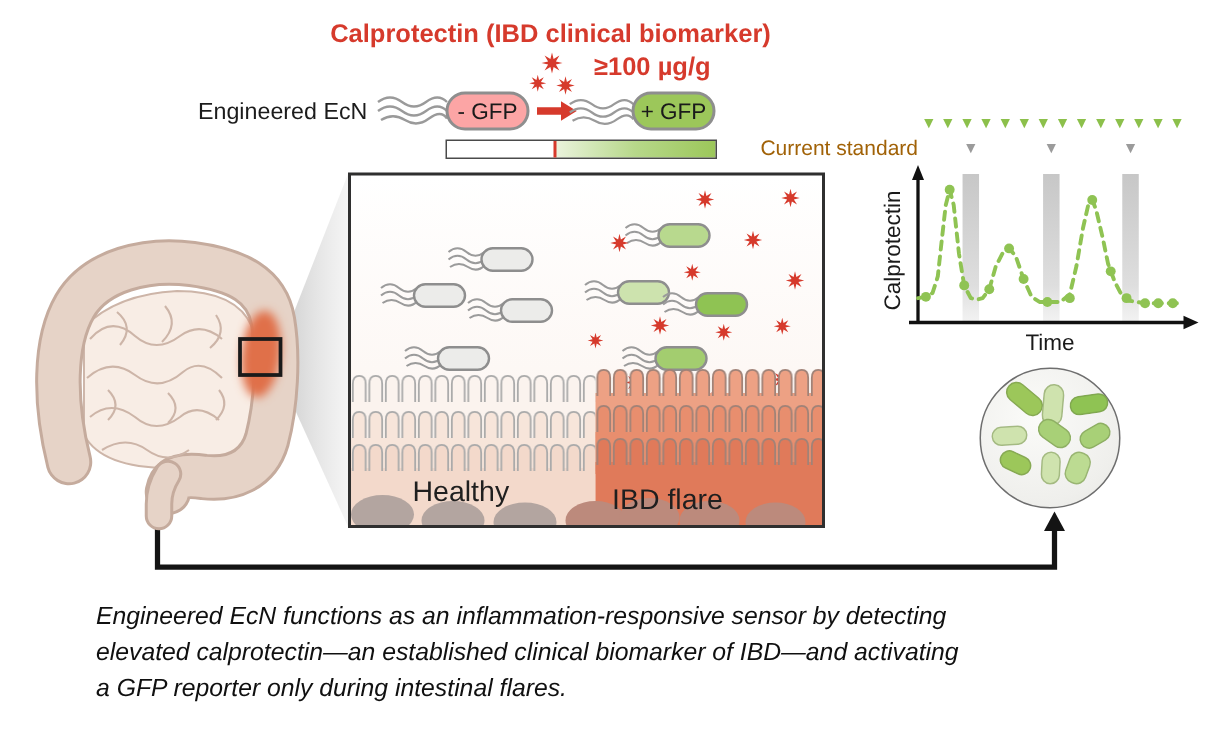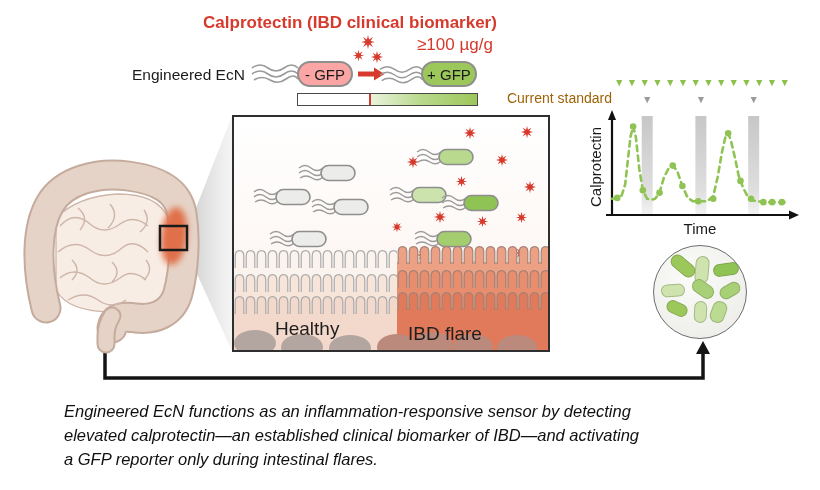"Calprotectin (IBD clinical biomarker)" div.abs { left: 195px -> 212px }
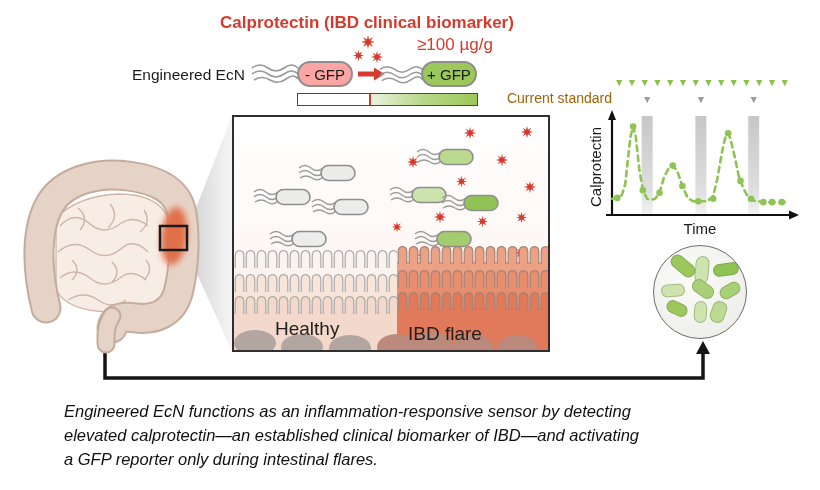"≥100 µg/g" .threshold { font-weight: 400 -> 700; margin-left: 21px -> none }
